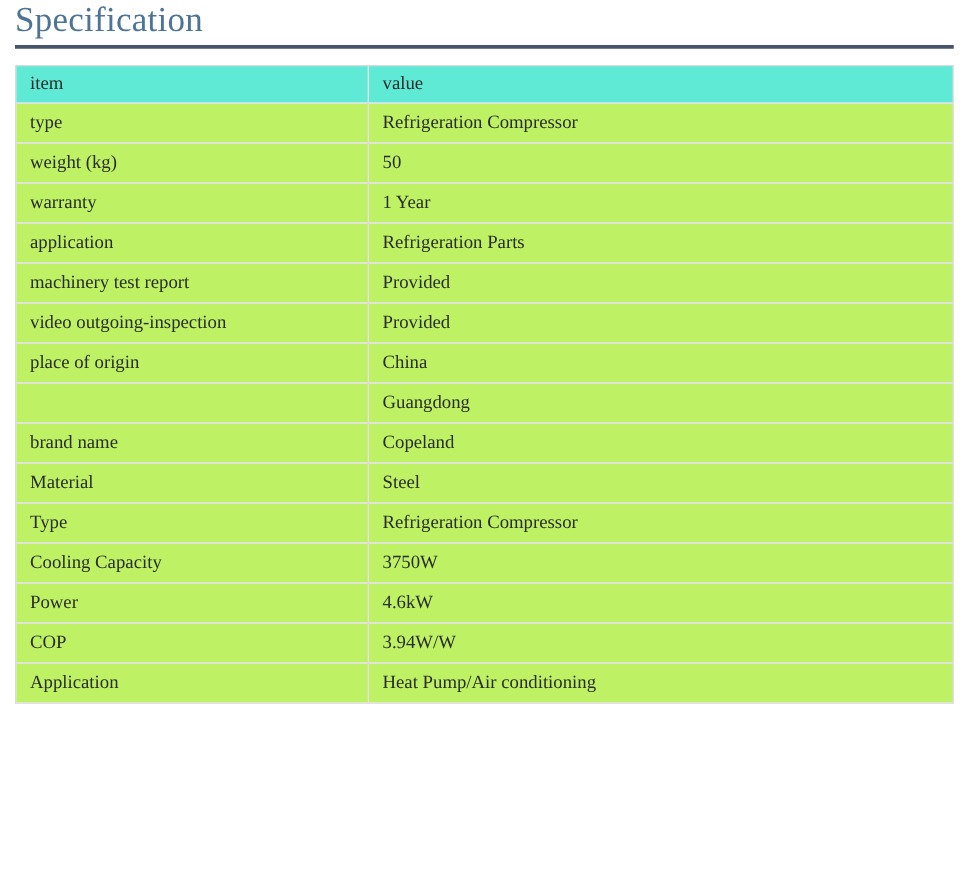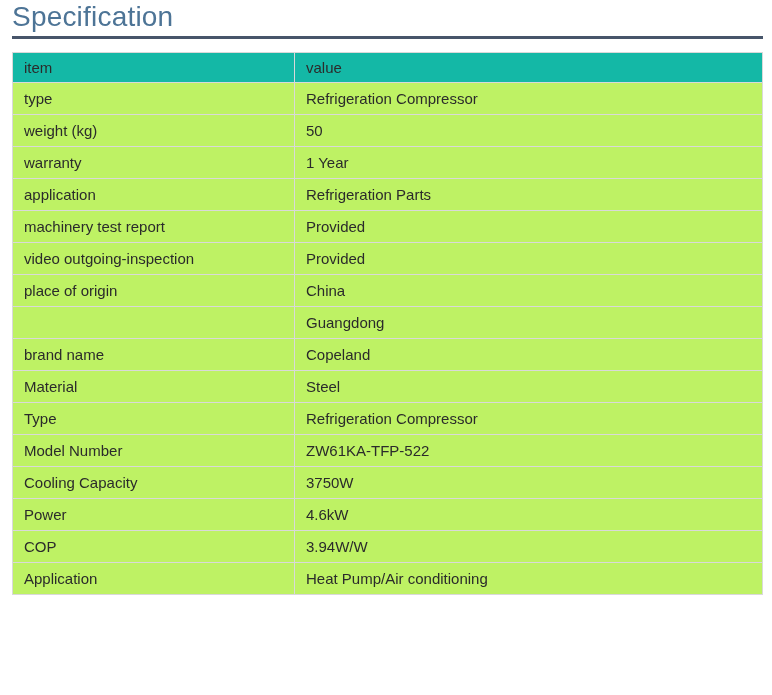"Specification" .page { font-family: none -> Liberation Serif, serif }
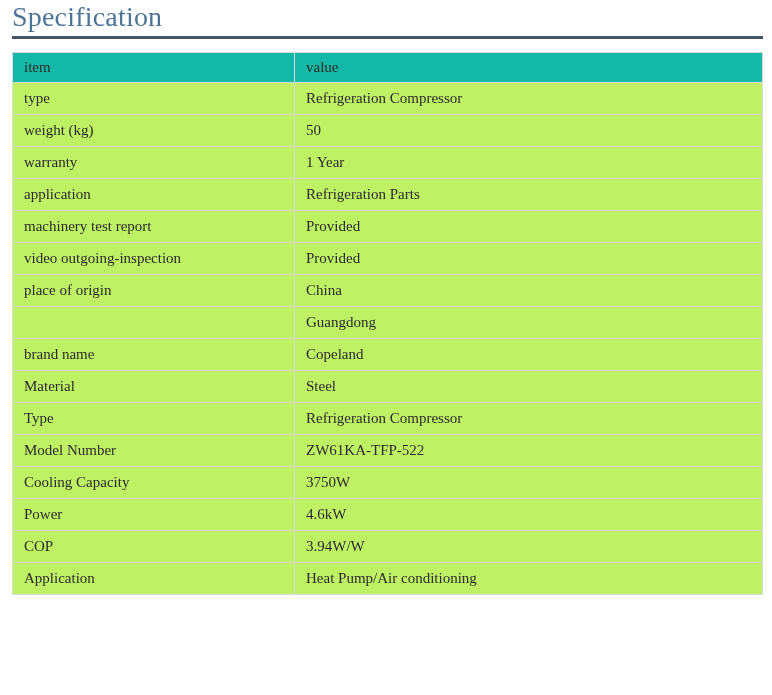"item" table.spec-table thead th { background: #14b8a6 -> #5eead4 }
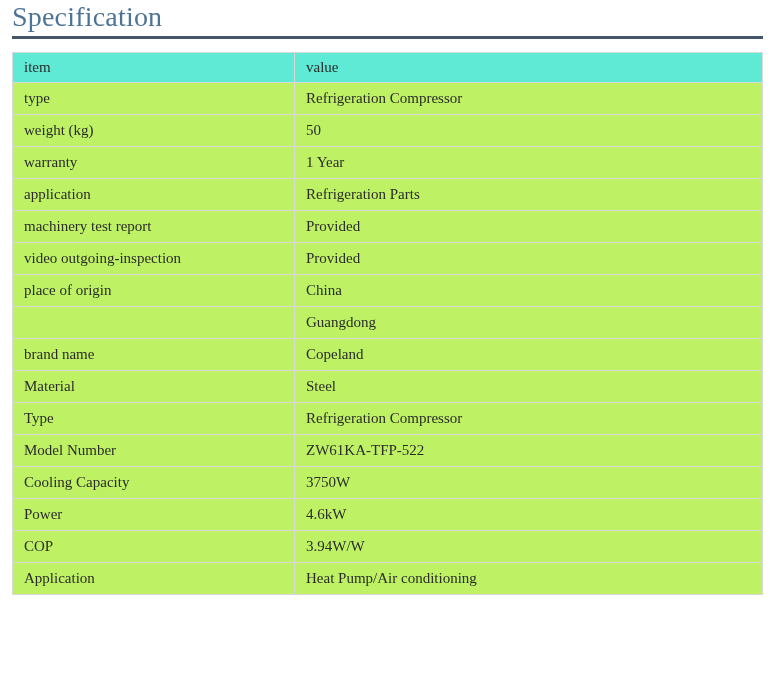"Model Number" tr { html: <tr> <td>Model Number</td> <td>ZW61KA-TFP-522</td> </tr> -> none }
